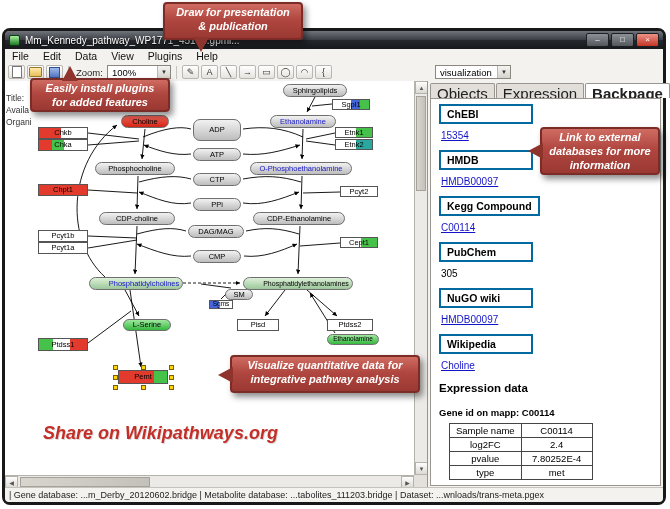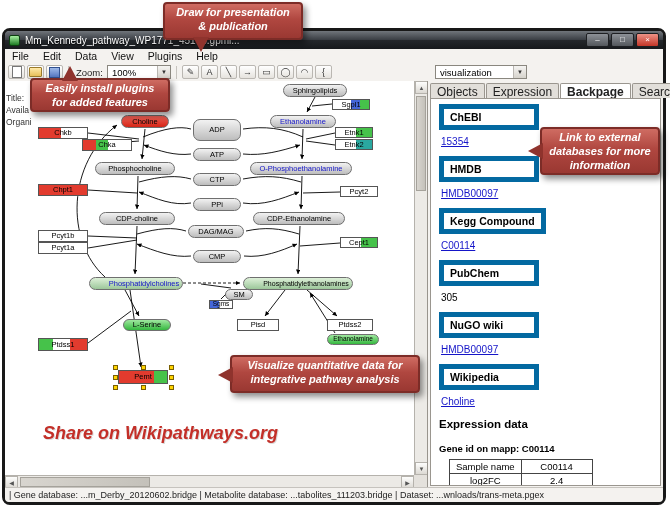"visualization" .viz-combo { width: 92px -> 76px }
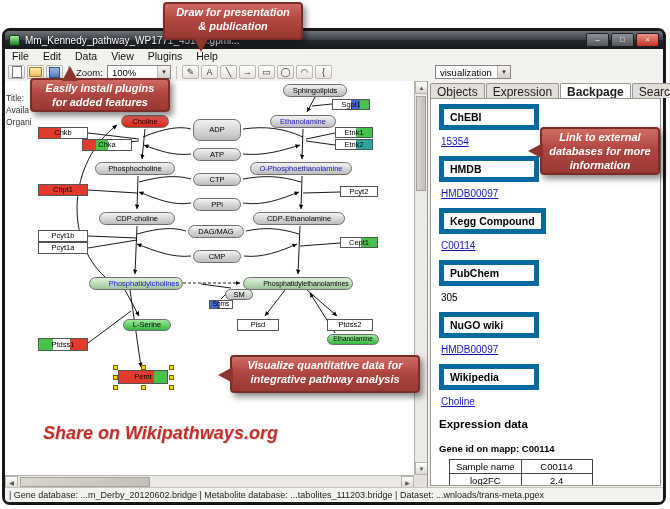"Objects" .tabs { font-size: 12px -> 15px }
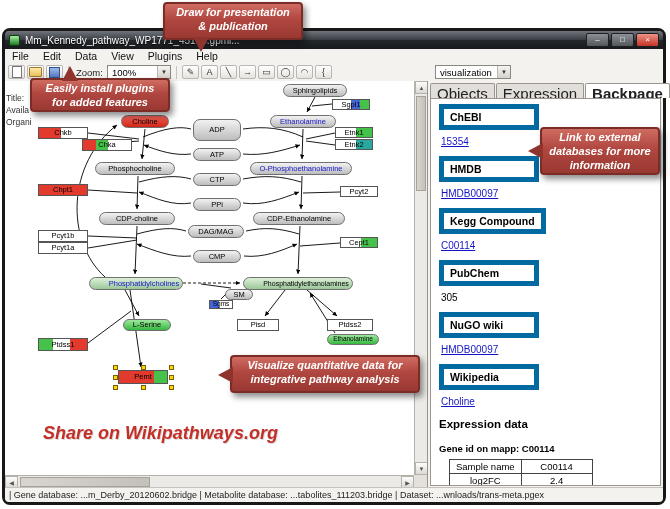"ChEBI" .db-header { border: 5px solid #0369a1 -> 2px solid #0369a1 }
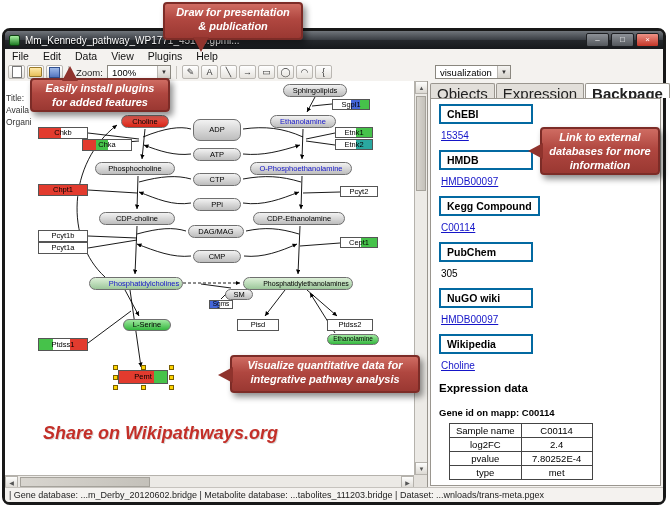"Chka" div.gene { margin-left: 44px -> none }
